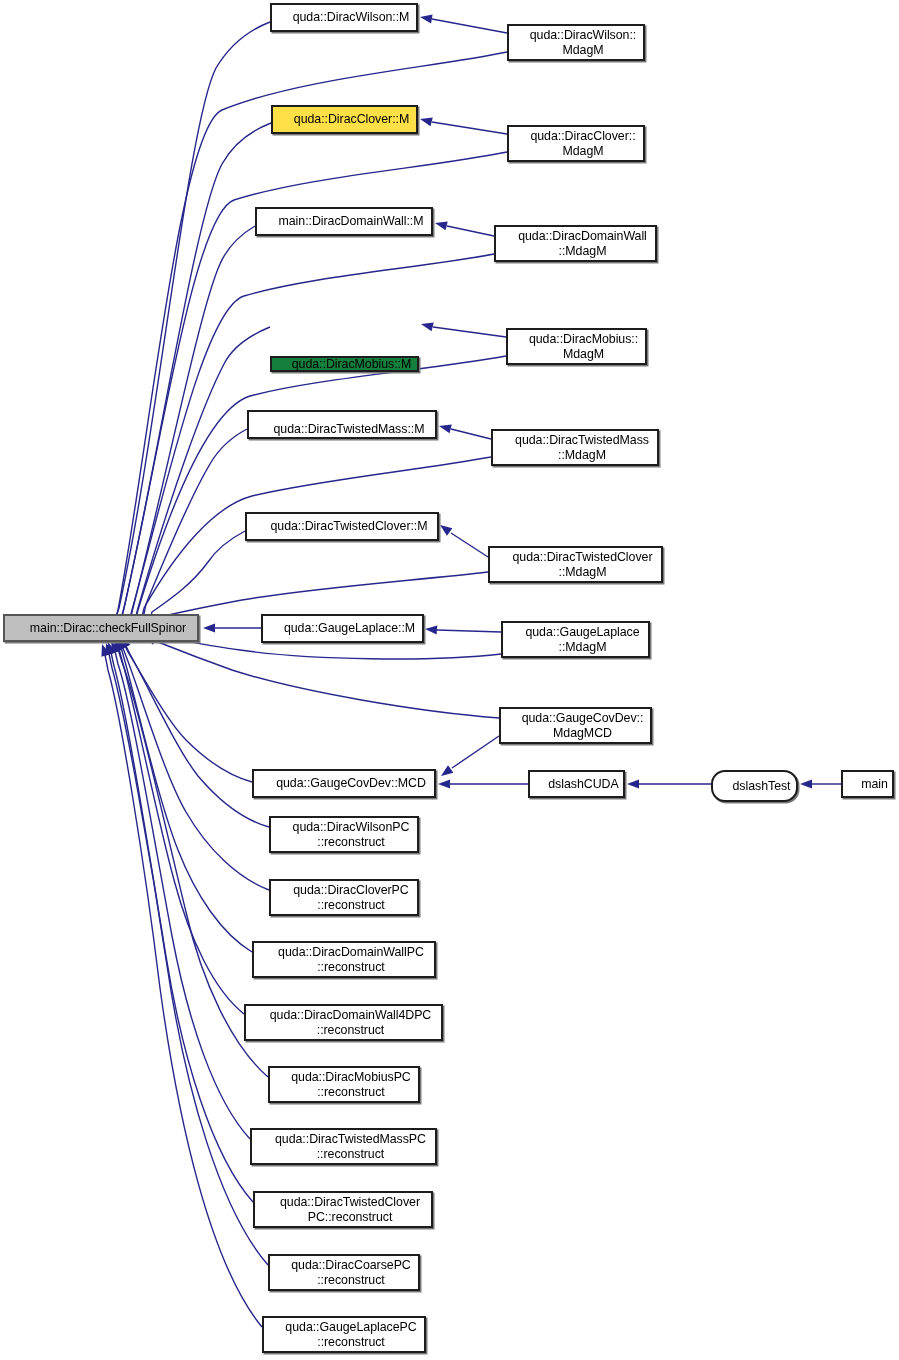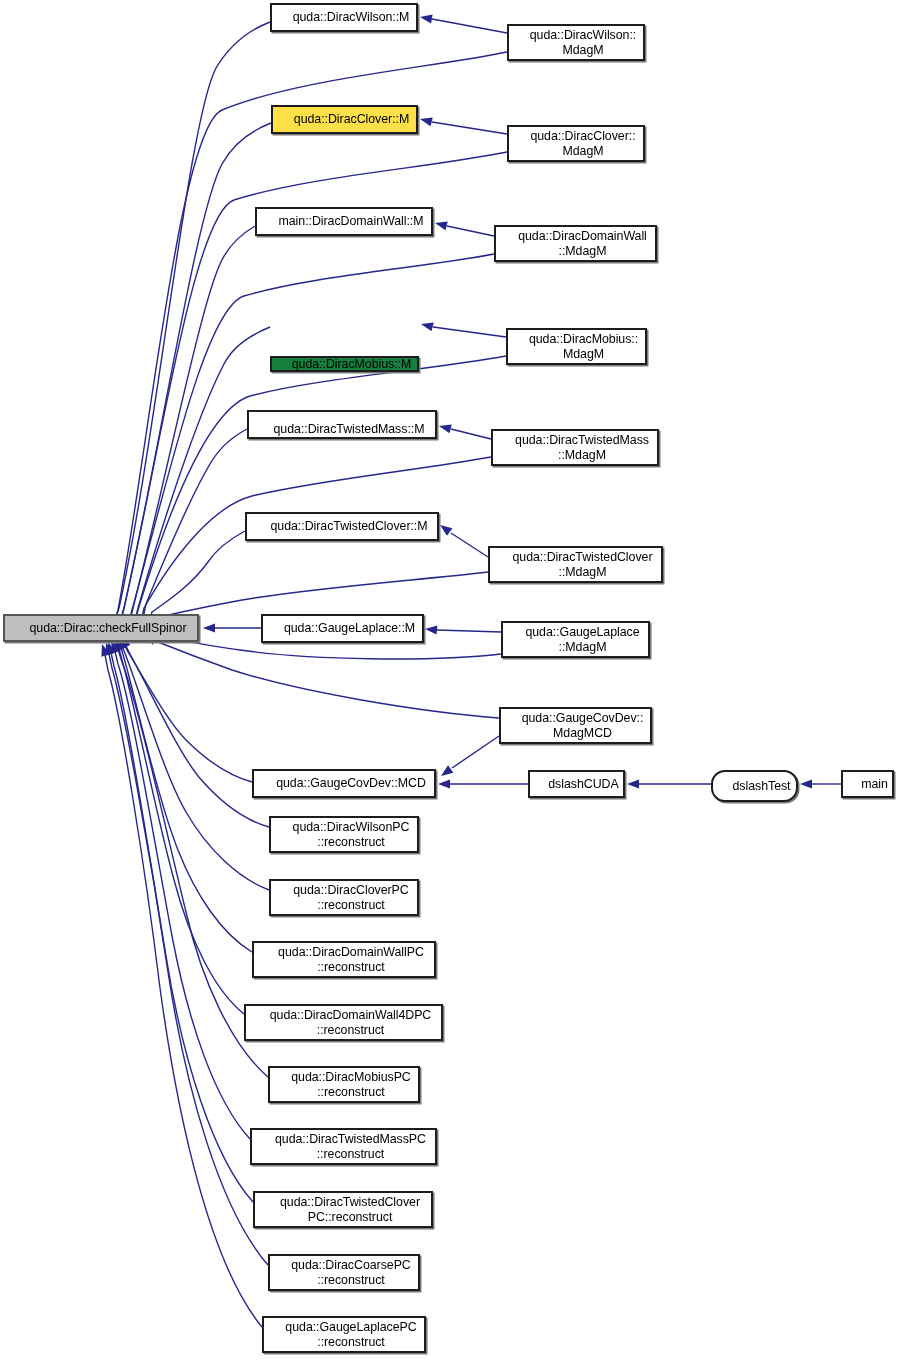"quda::Dirac::checkFullSpinor" span.lbl { text: quda::Dirac::checkFullSpinor -> main::Dirac::checkFullSpinor }
